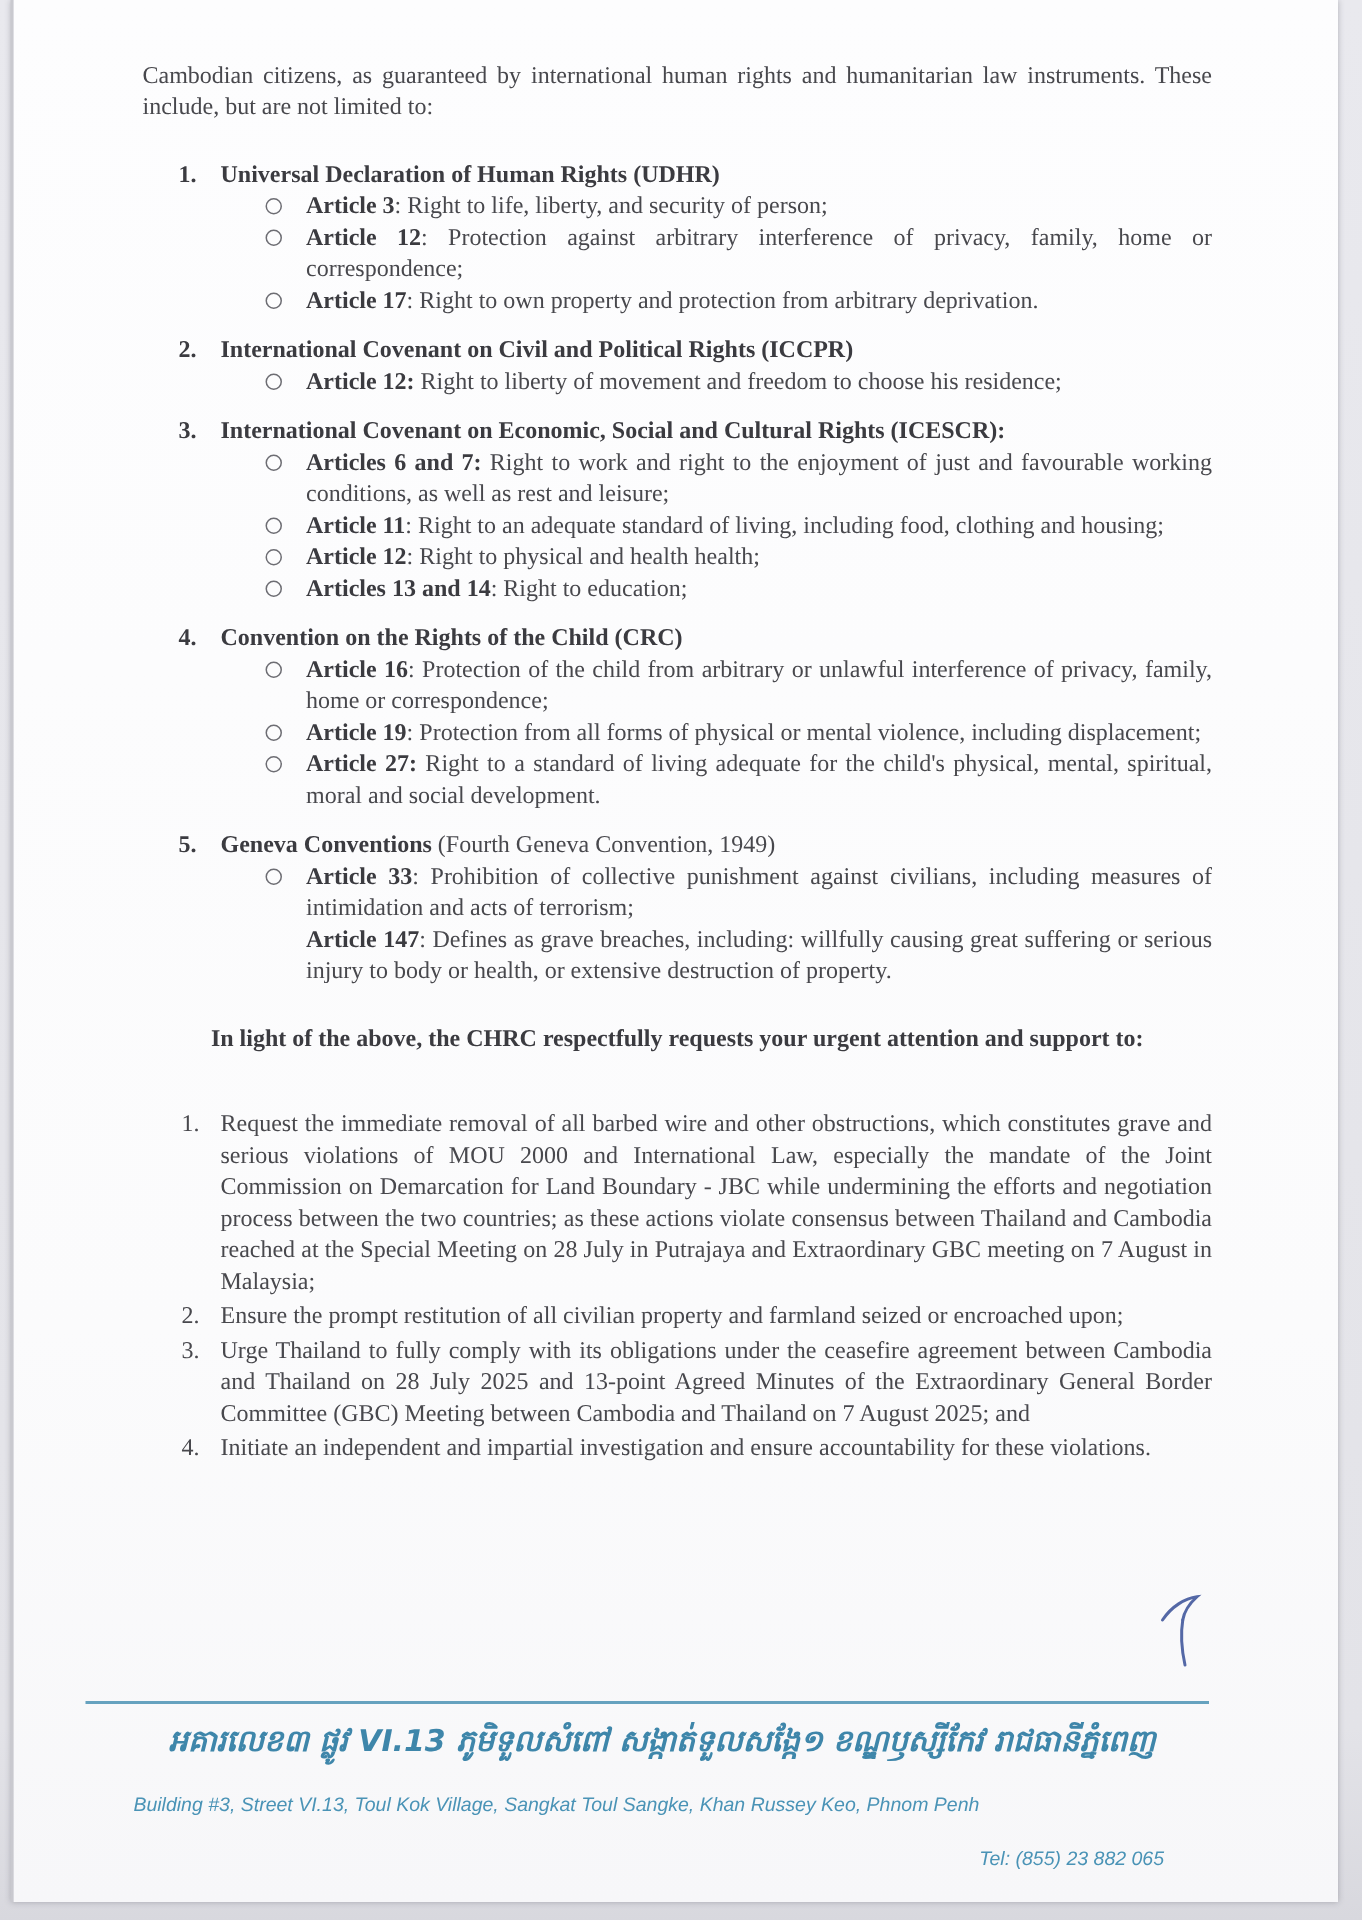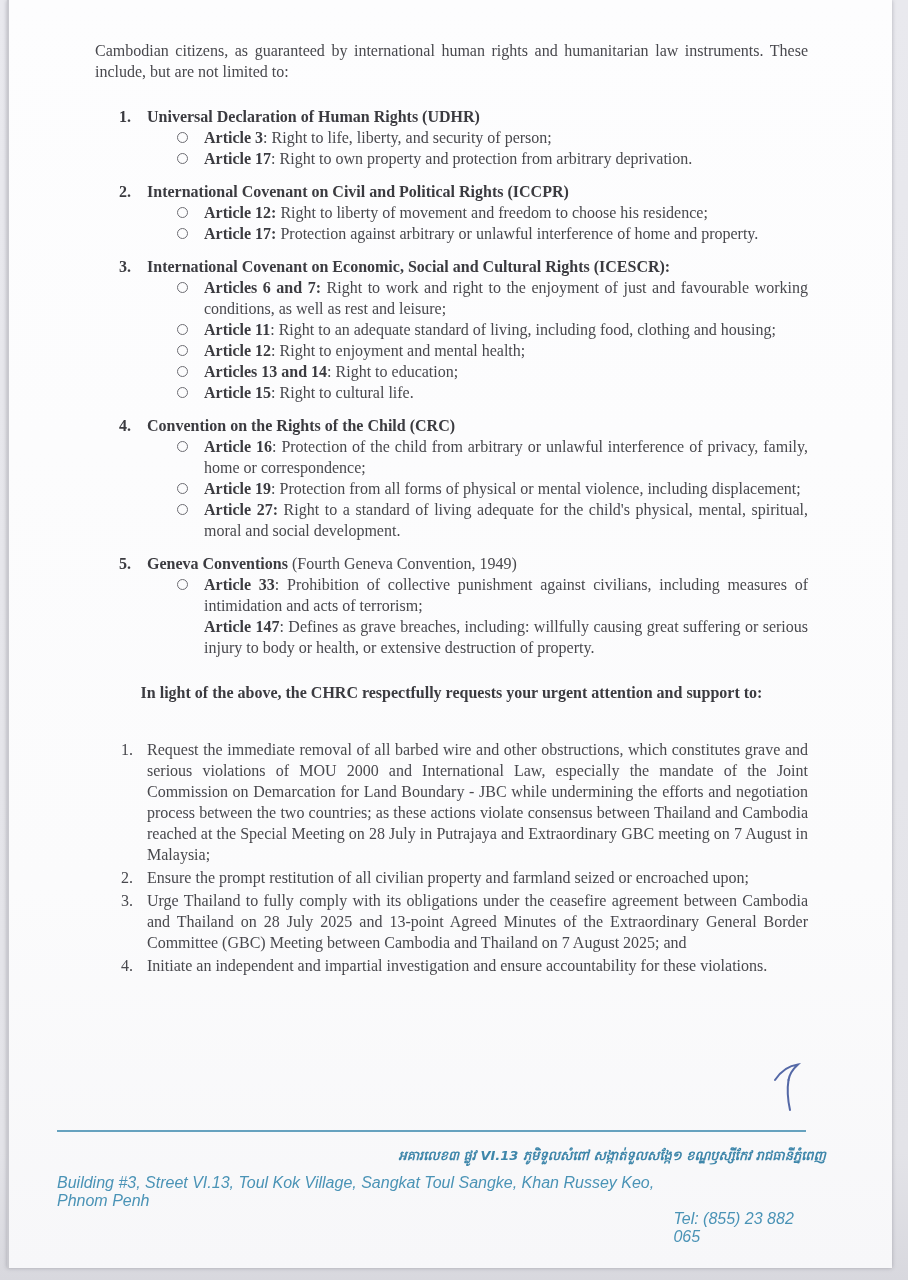"Article 12: Protection against arbitrary" div.item { html: none -> <div> <span></span> <p><b>Article 12</b><span>: Protection against arbitrary interference of privacy, family, home or correspondence;</span></p> </div> }
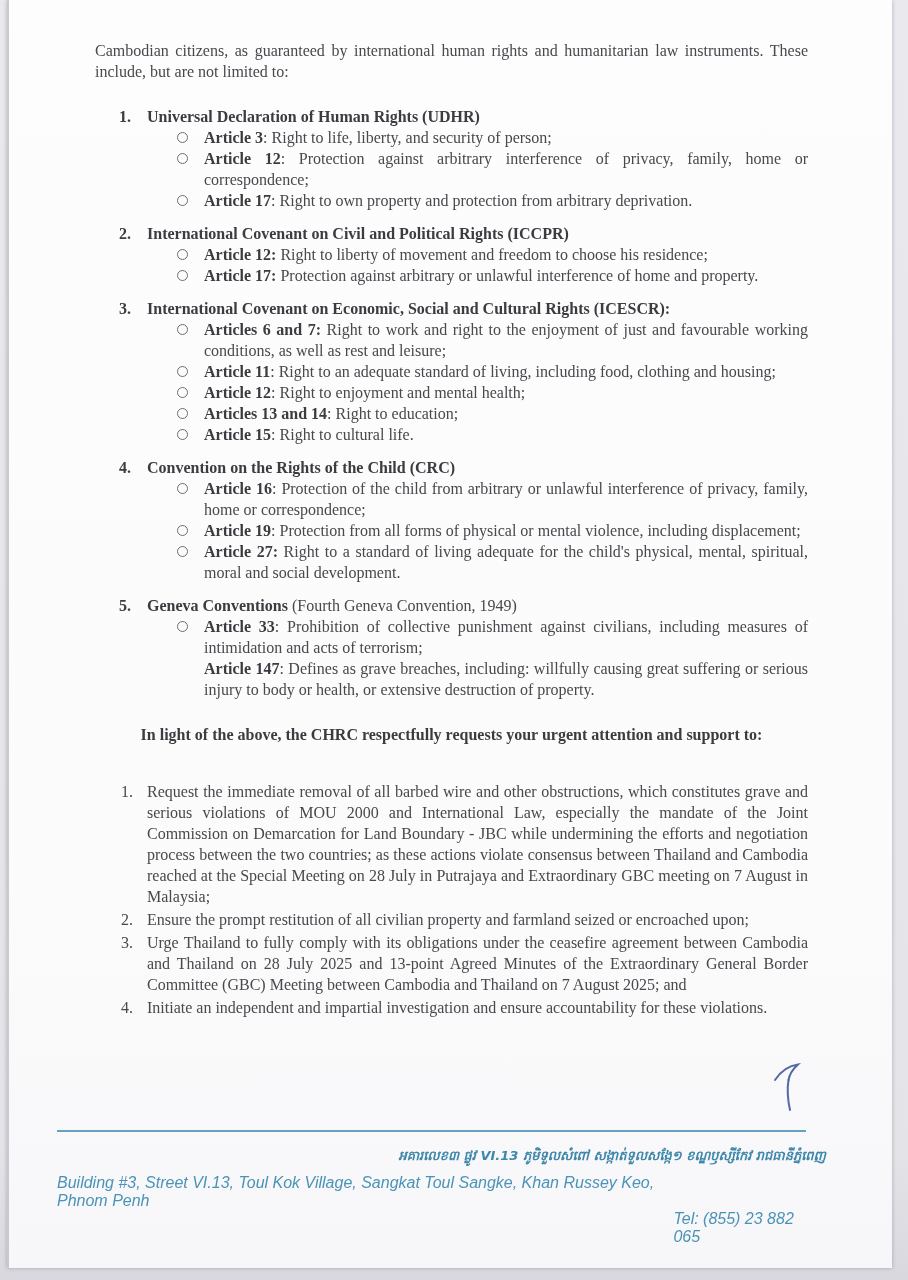"Article 17: Protection against arbitrary" div.item { html: <div> <span></span> <p><b>Article 17:</b><span> Protection against arbitrary or unlawful interference of home and property.</span></p> </div> -> none }
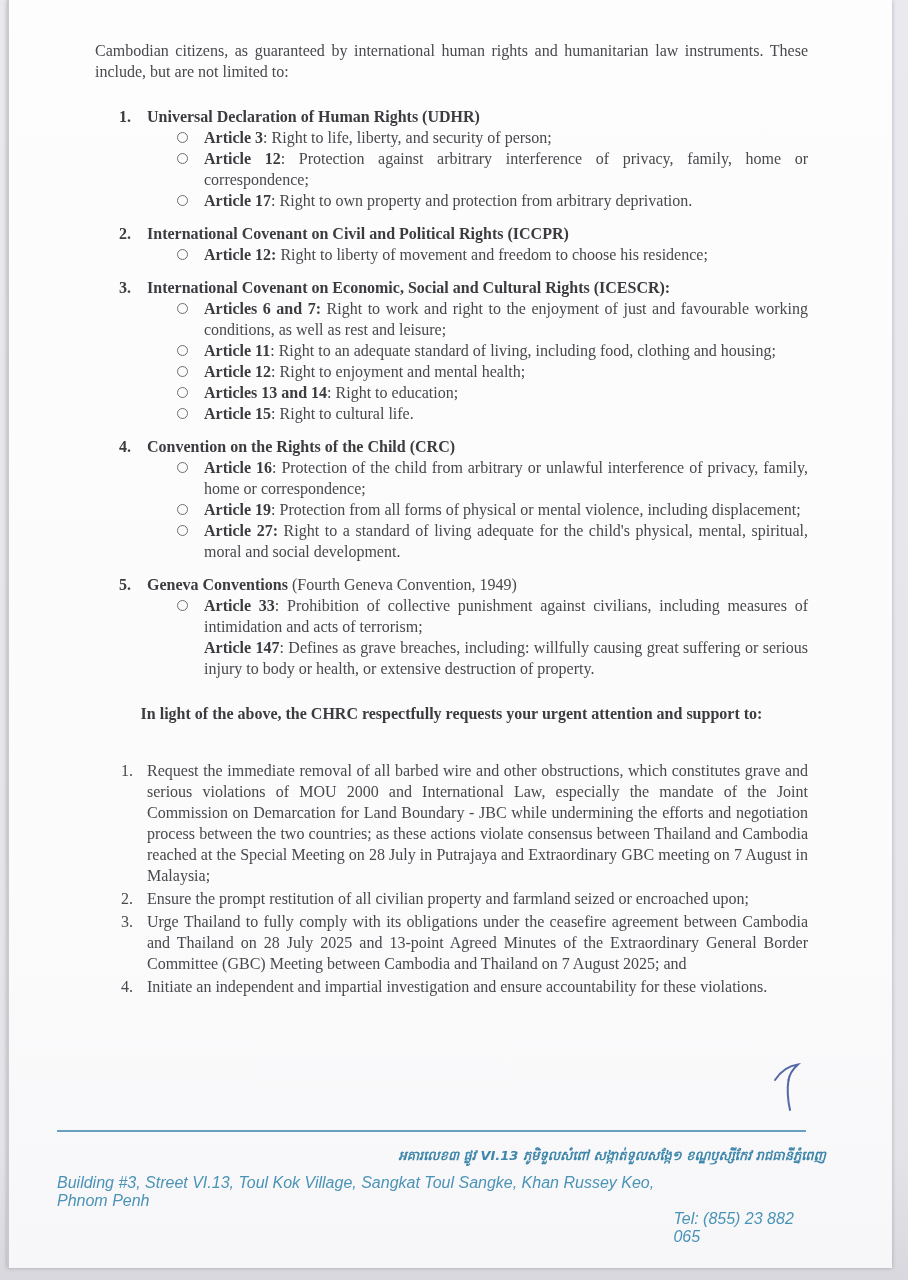": Right to enjoyment and" span { text: enjoyment and mental -> physical and health }
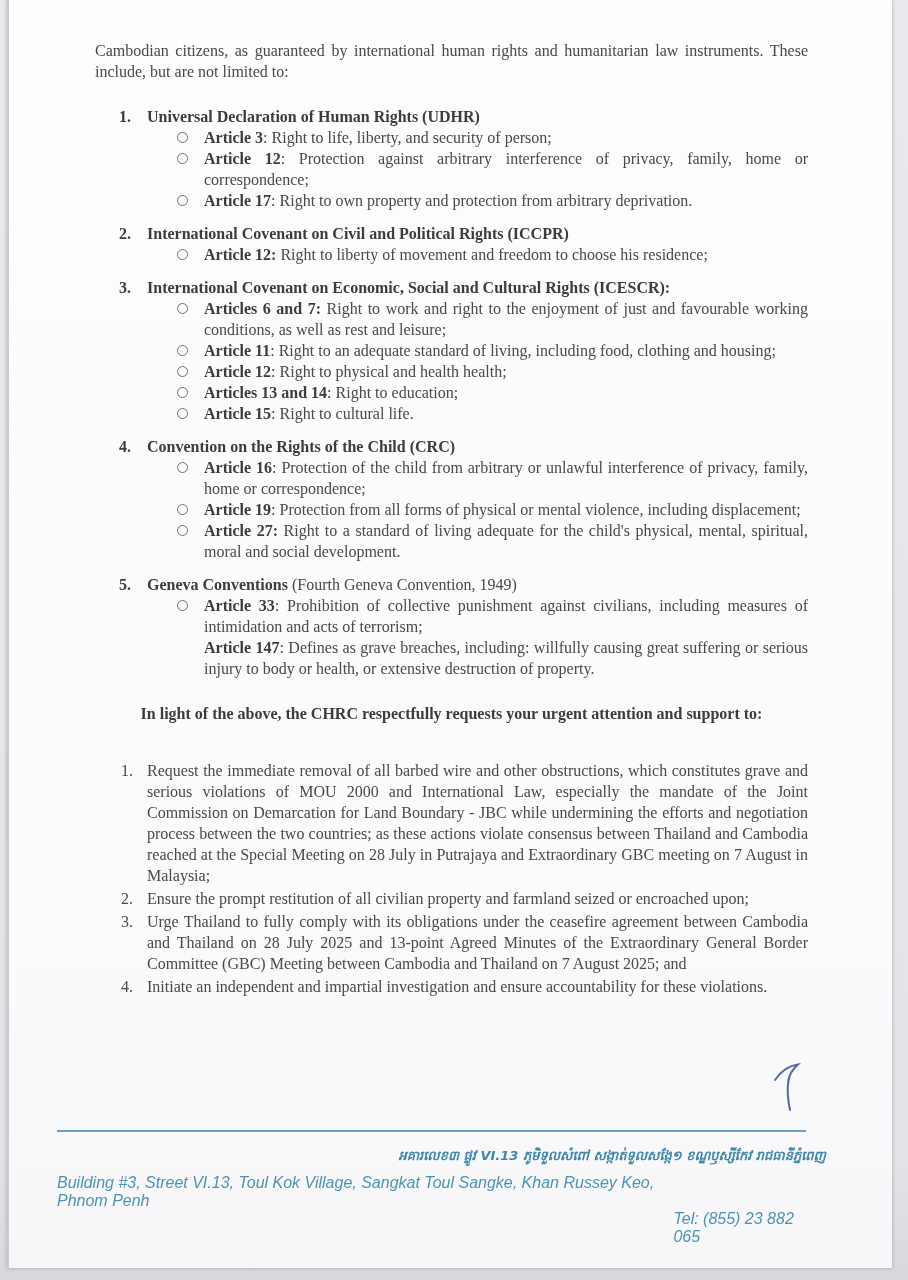"Article 15: Right to cultural" div.item { html: <div> <span></span> <p><b>Article 15</b><span>: Right to cultural life.</span></p> </div> -> none }
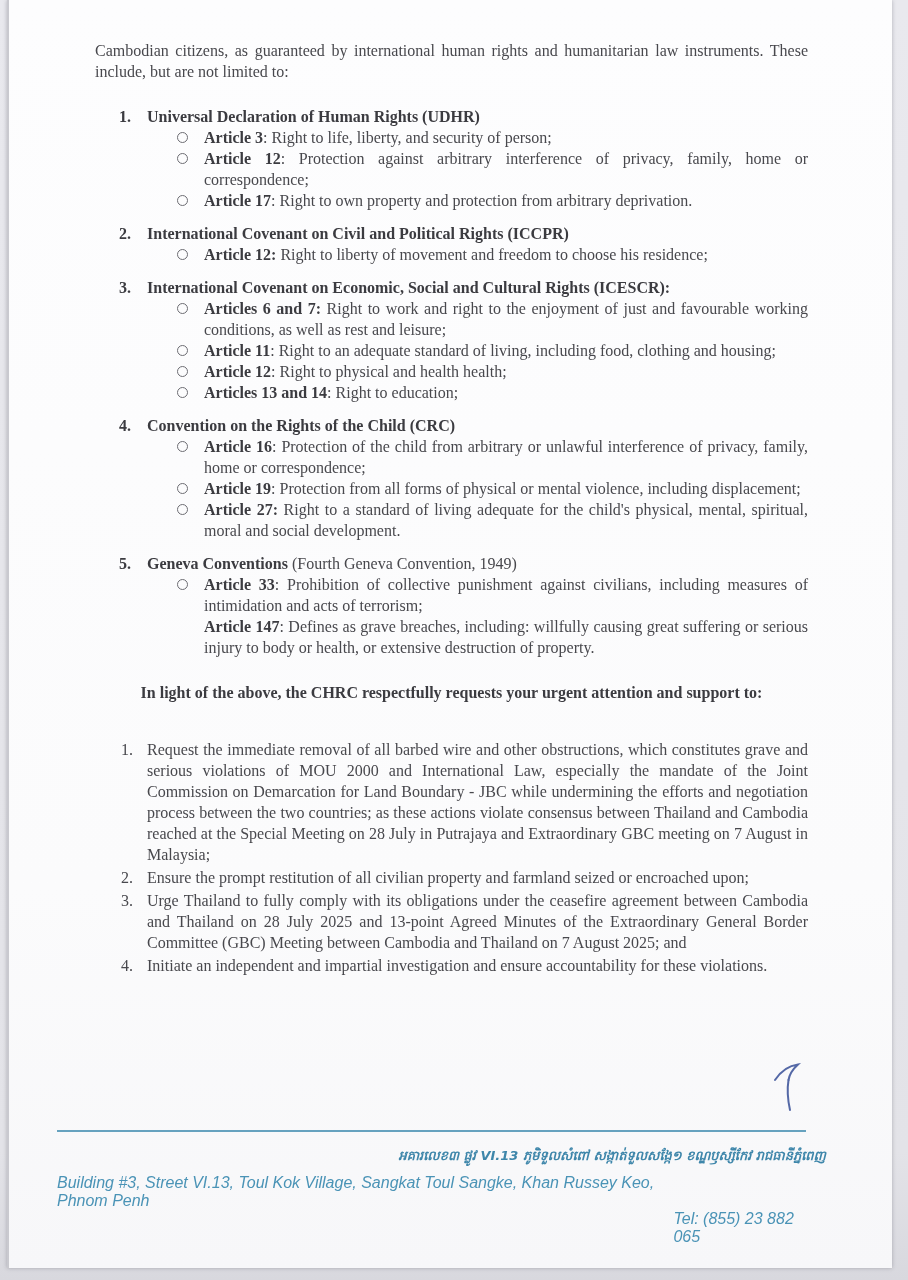"អគារលេខ៣ ផ្លូវ VI.13 ភូមិទួលសំពៅ" .footer-khmer { font-size: 13px -> 20px; margin-bottom: 5px -> 22px; text-align: right -> center }
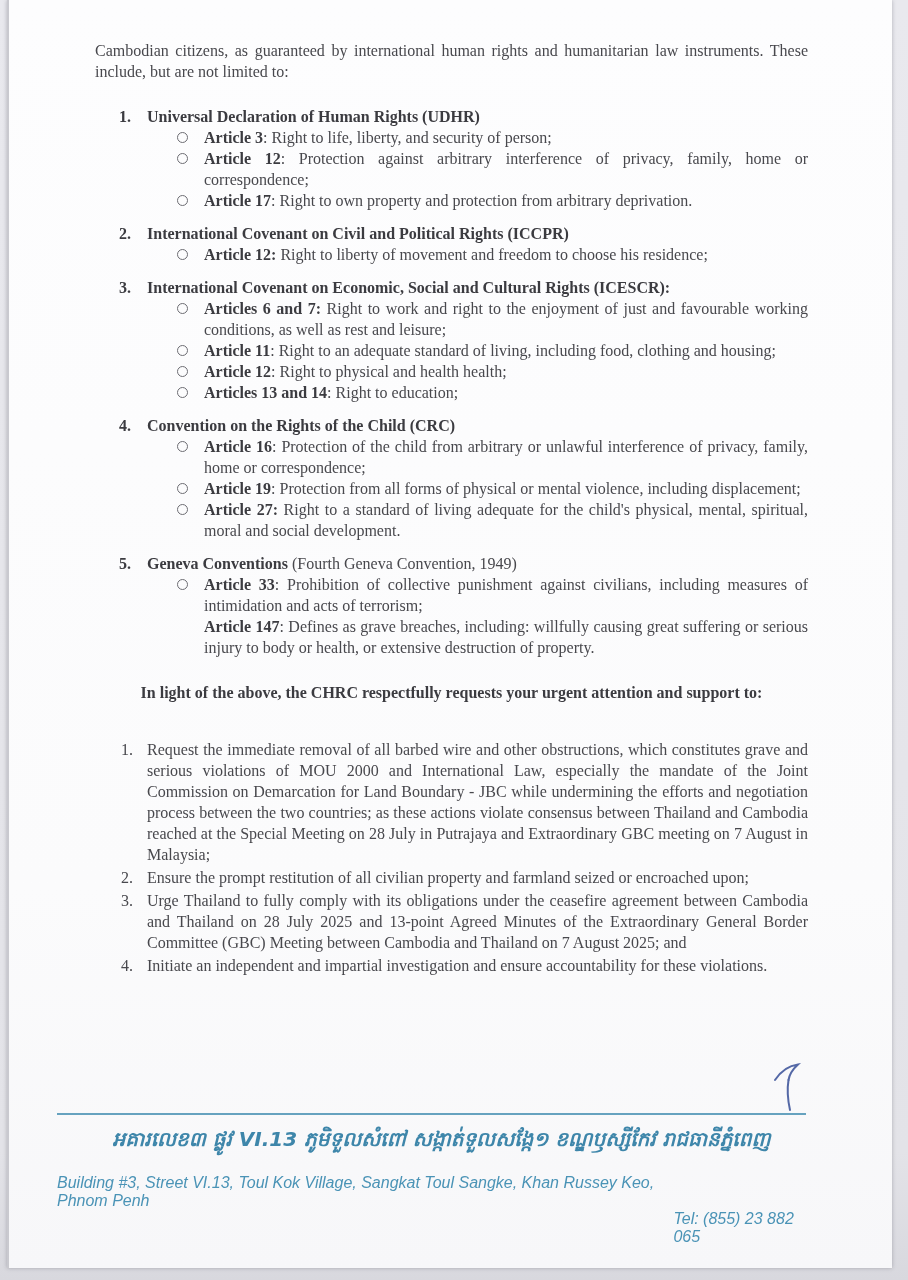"Building #3, Street VI.13, Toul" .footer-row { font-size: 16px -> 13px }
